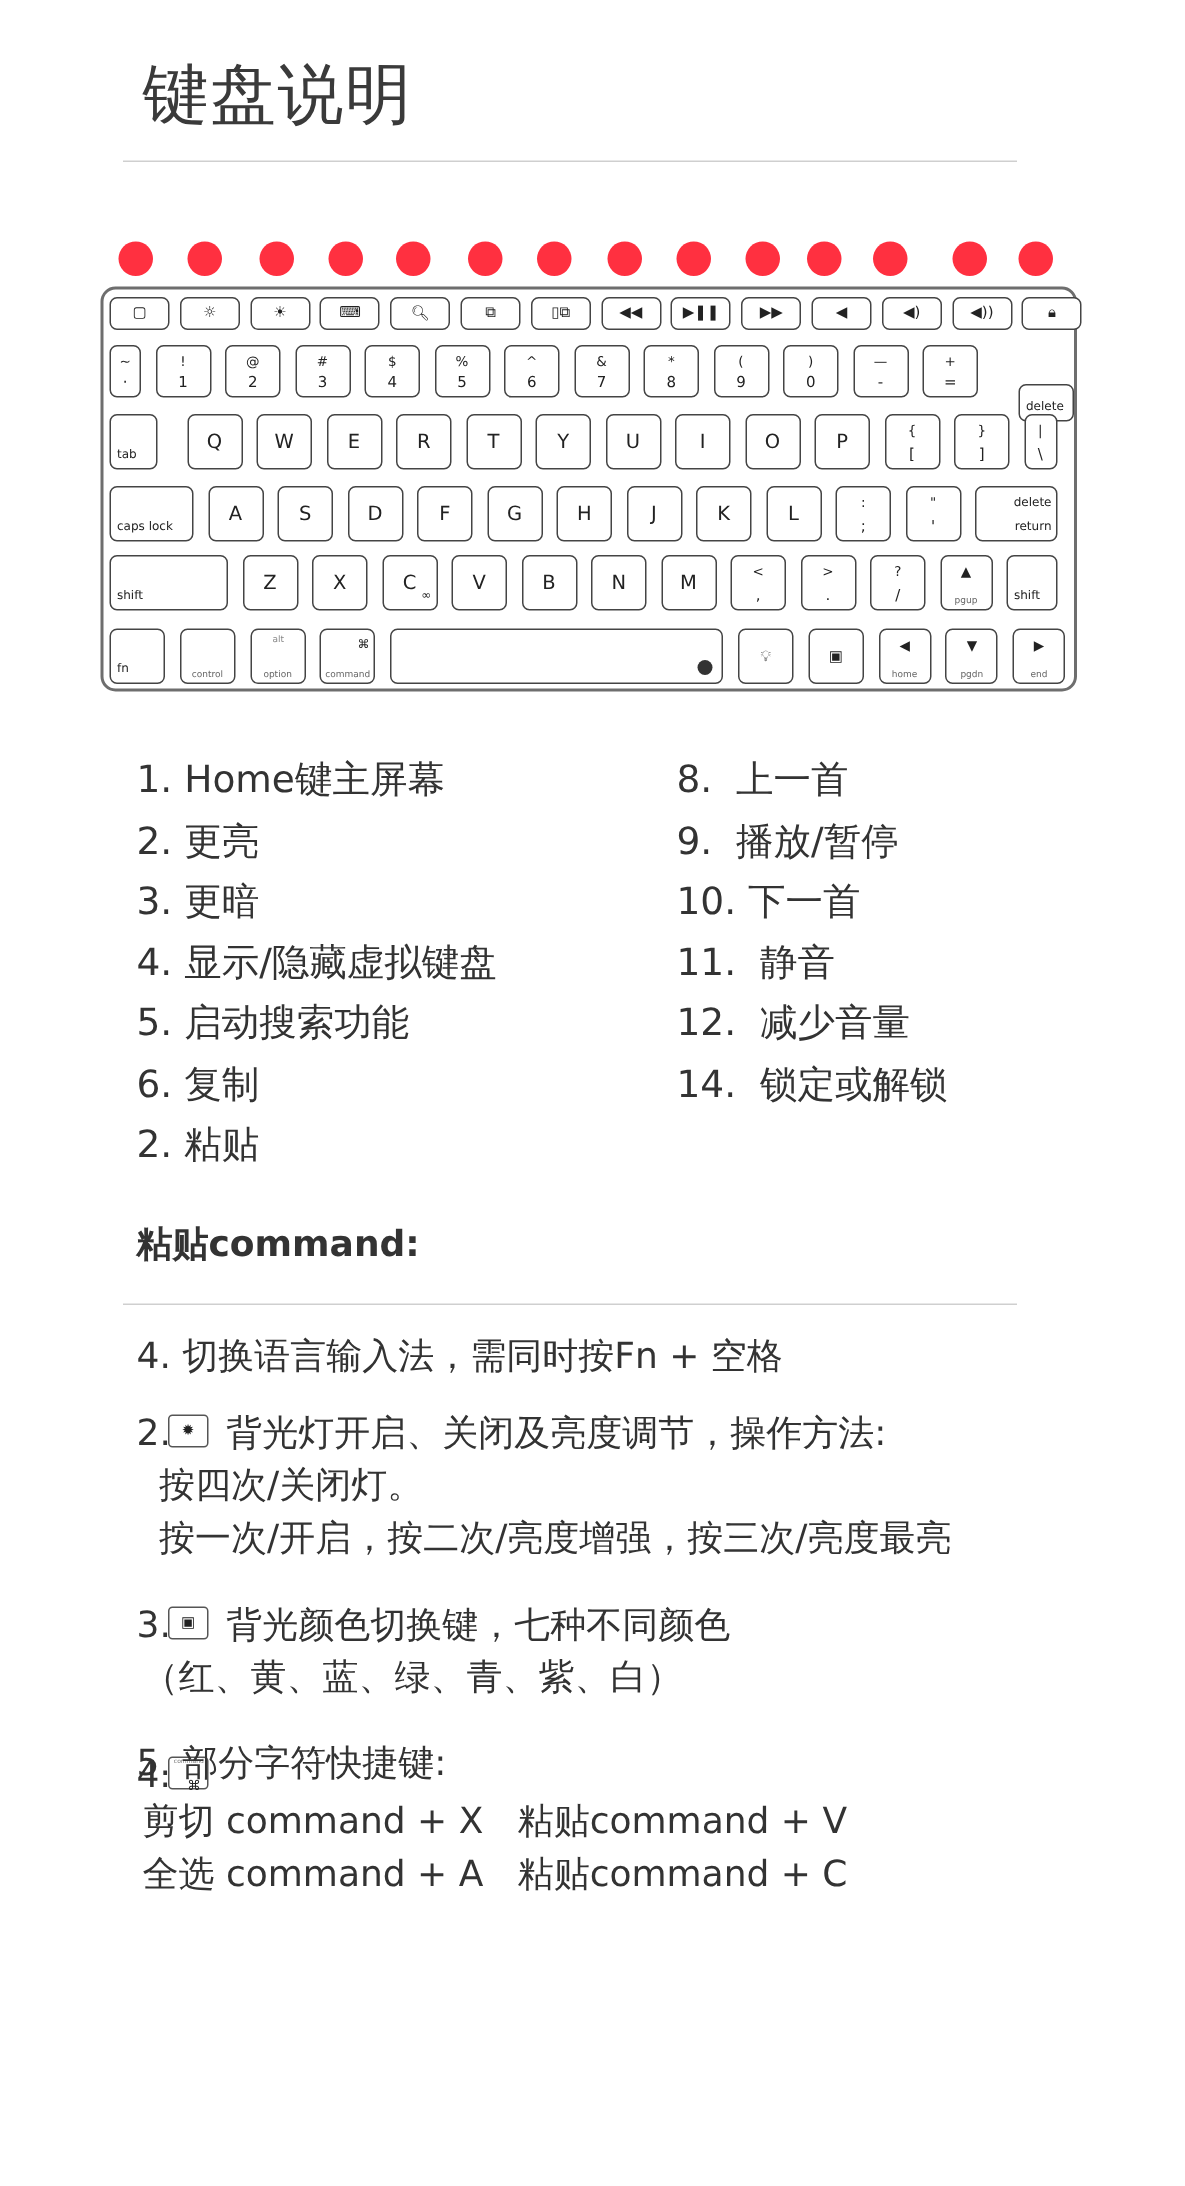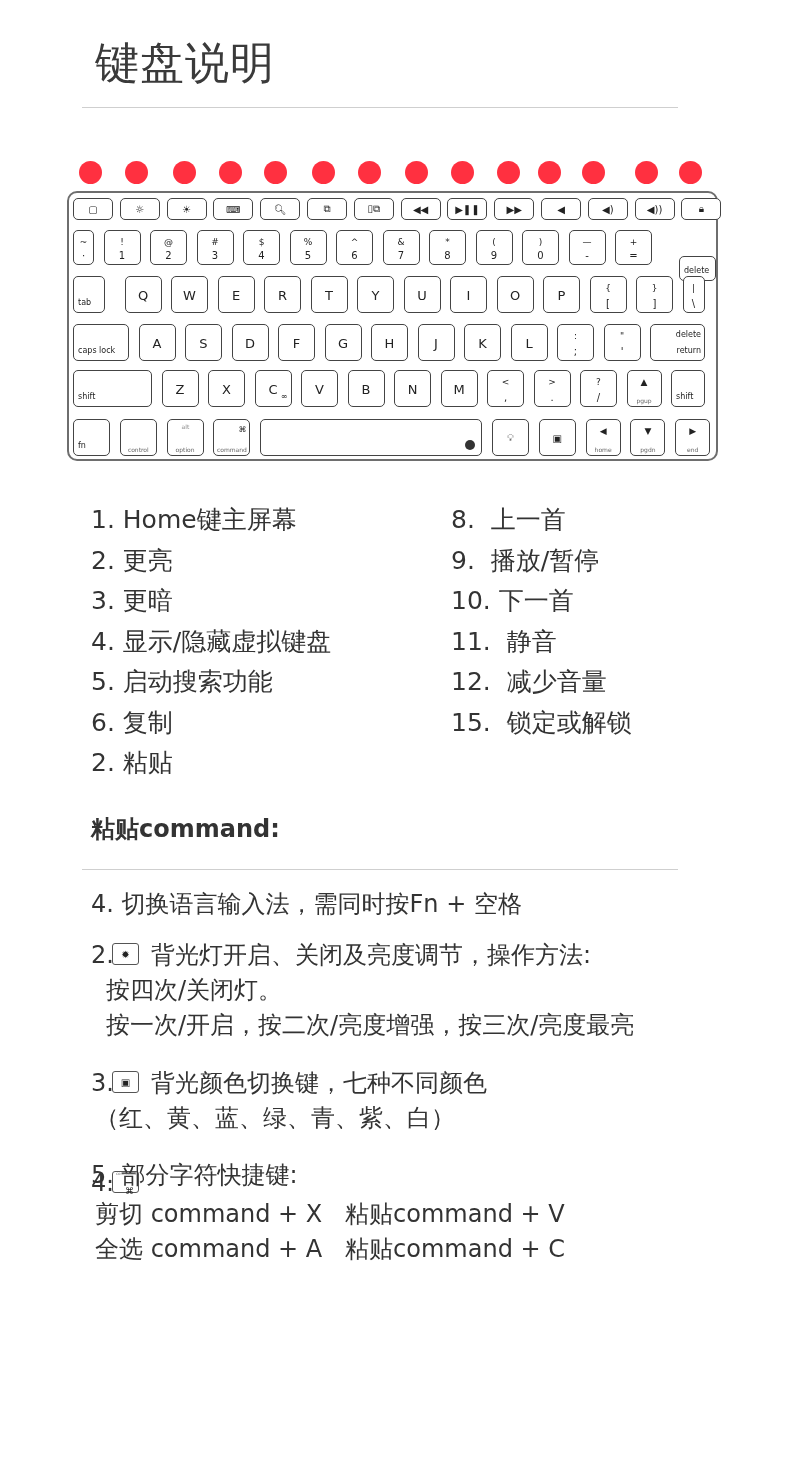"15. 锁定或解锁" div { text: 15 -> 14 }
